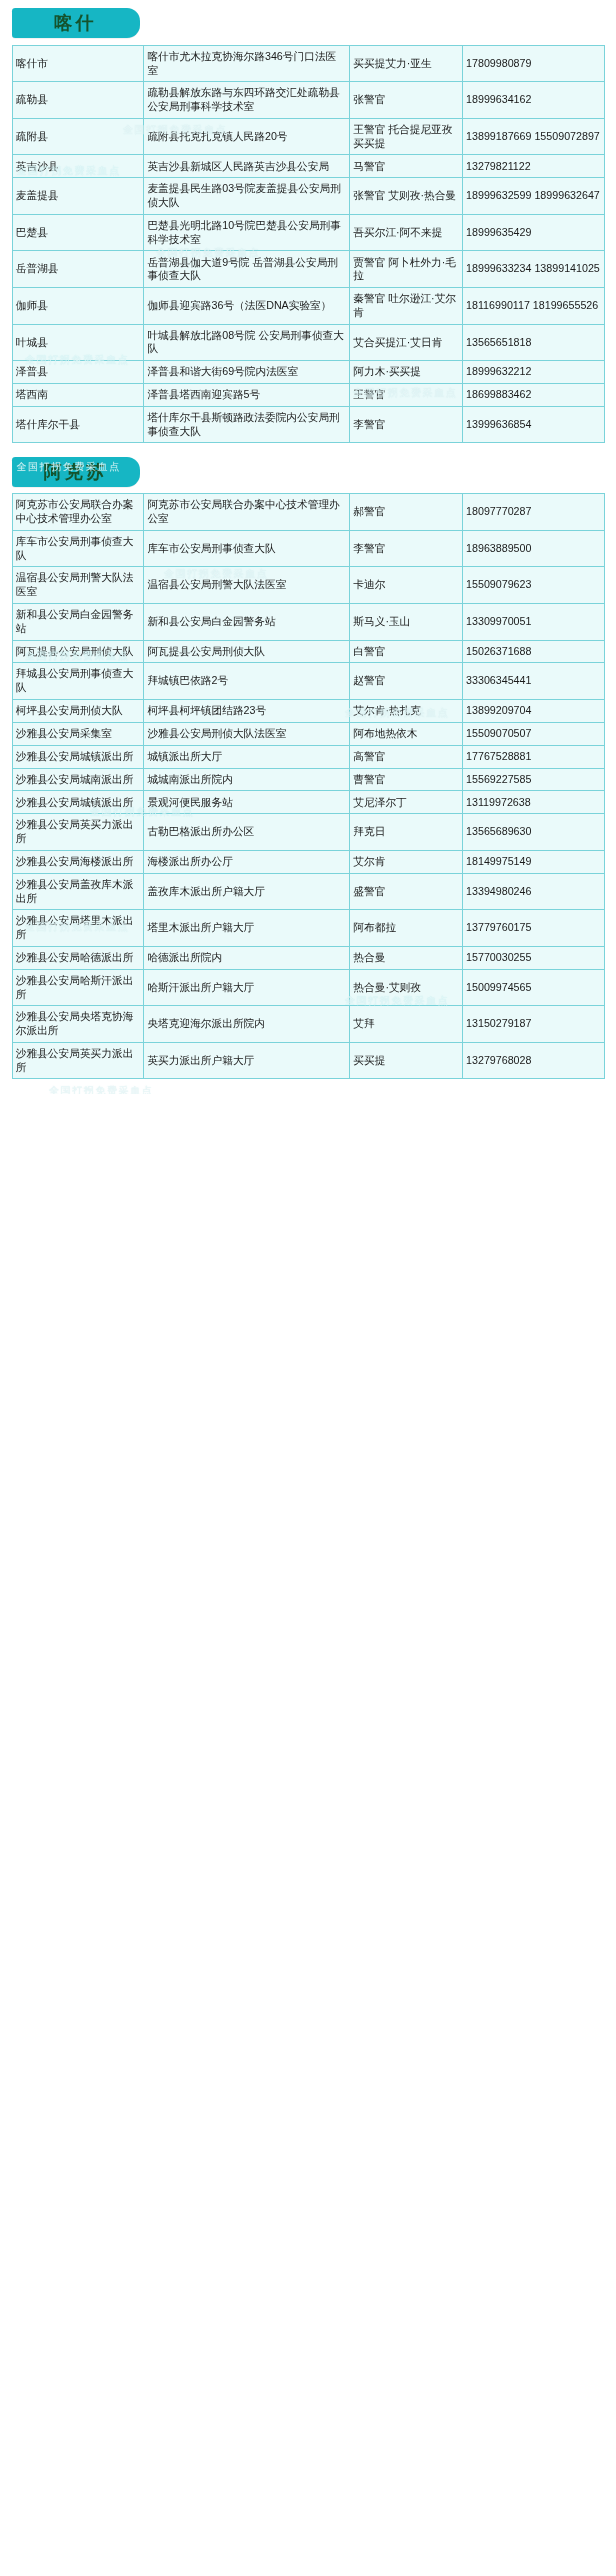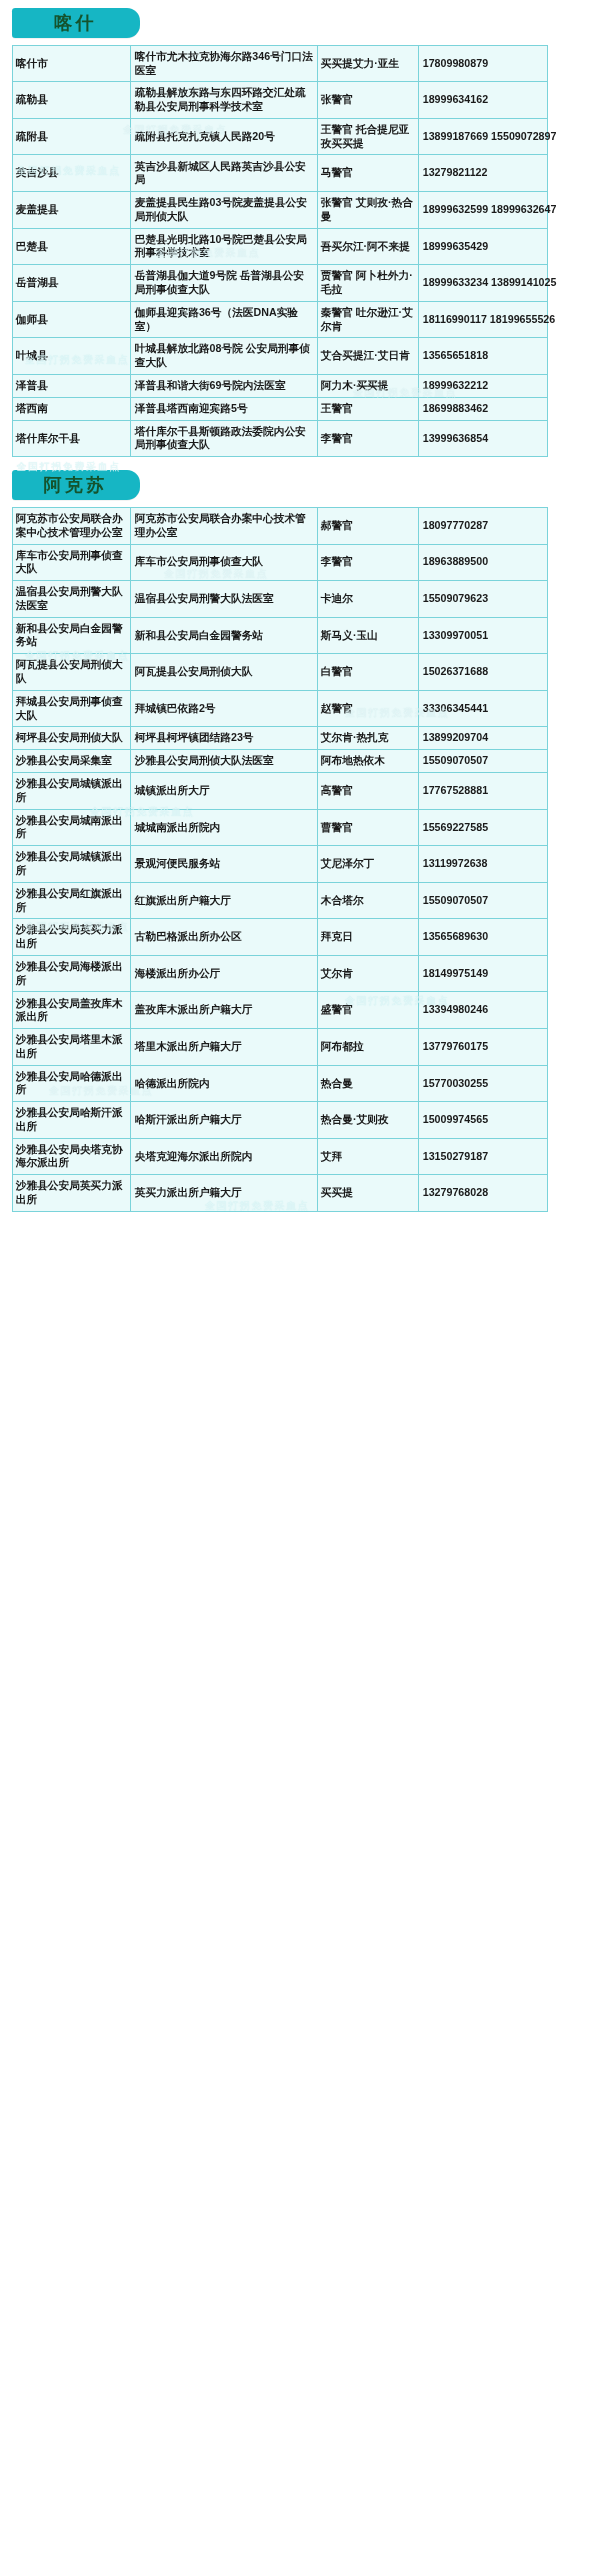"喀什市" table.grid { font-weight: bold -> none; width: 536px -> 593px }
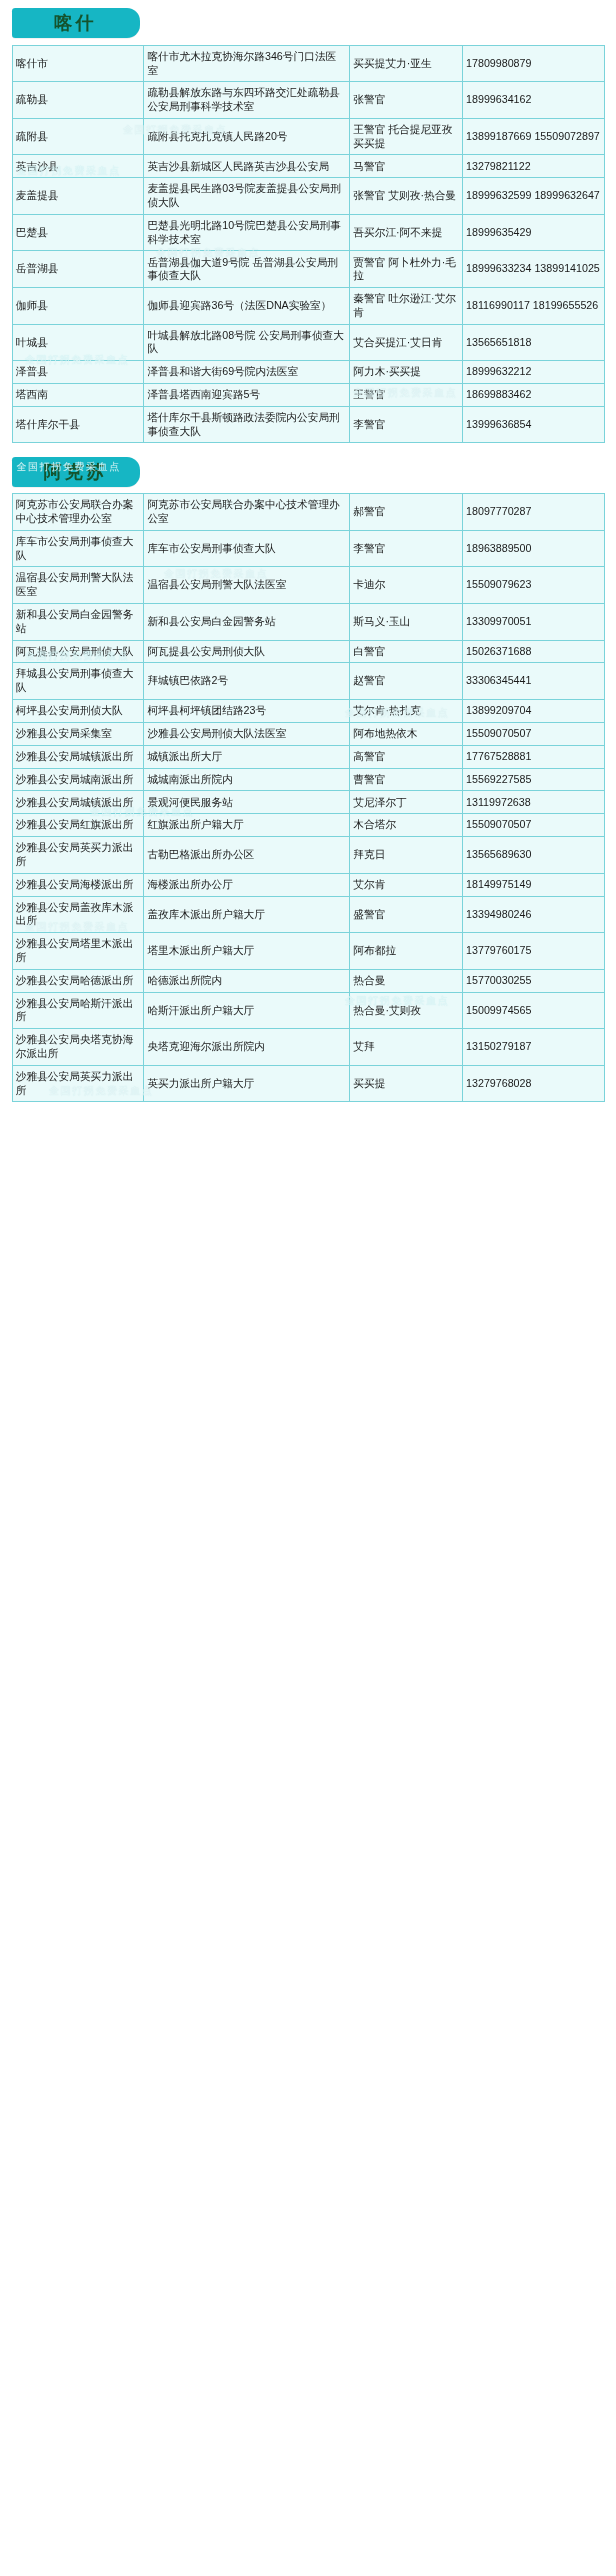"沙雅县公安局红旗派出所" tr { html: <tr> <td>沙雅县公安局红旗派出所</td> <td>红旗派出所户籍大厅</td> <td>木合塔尔</td> <td>15509070507</td> </tr> -> none }
